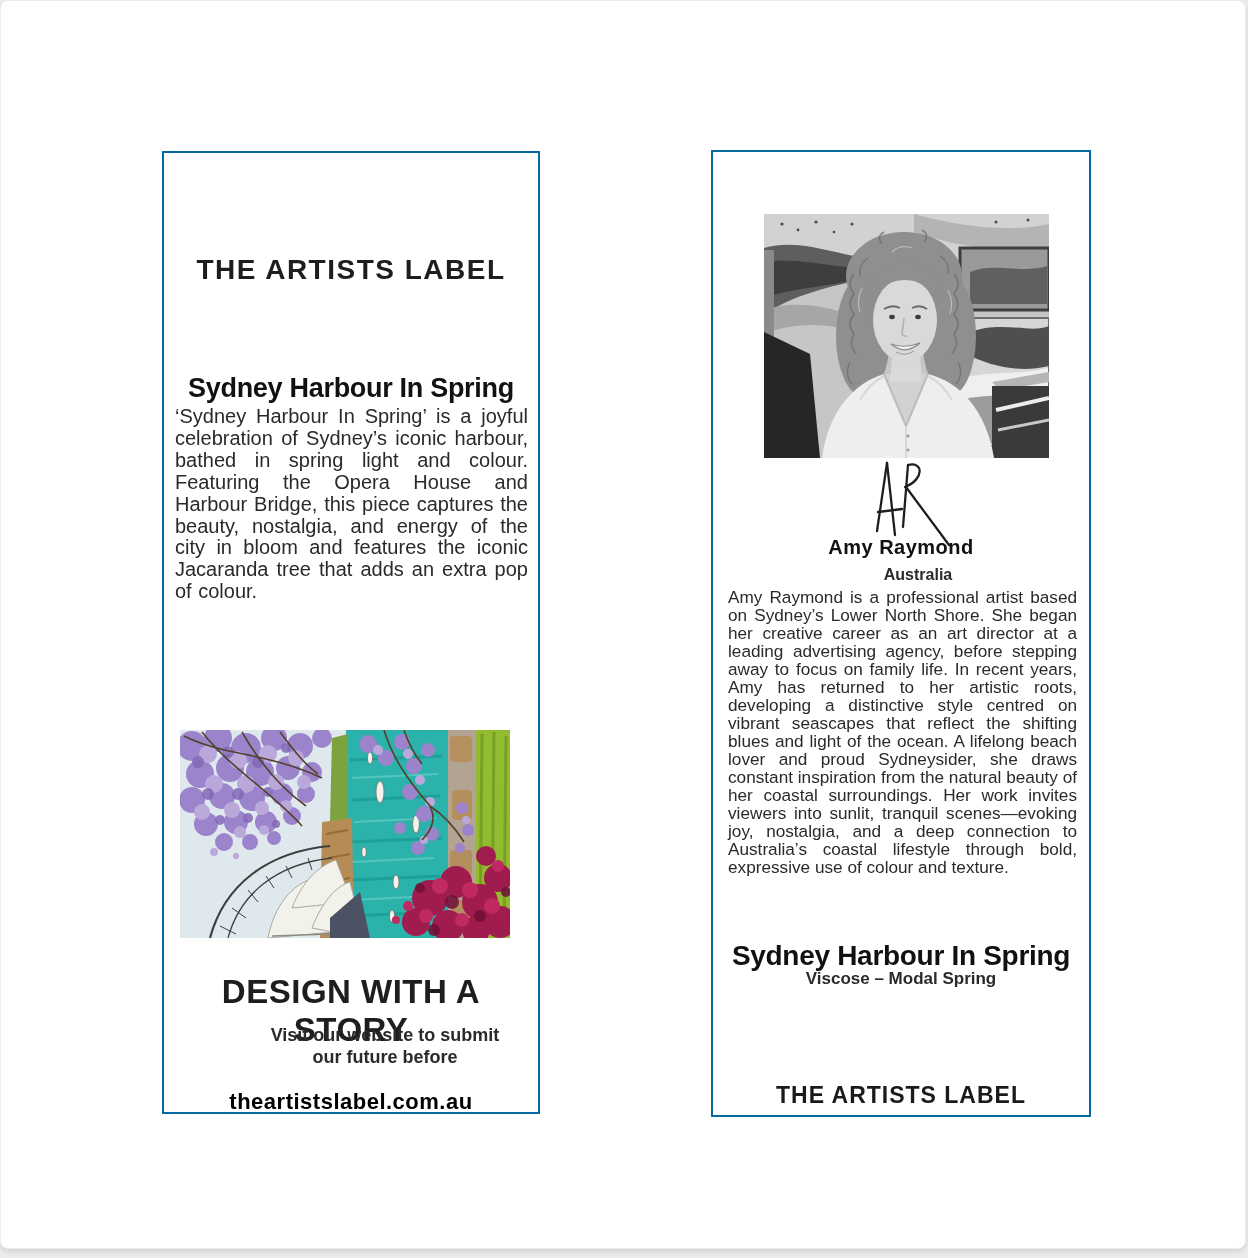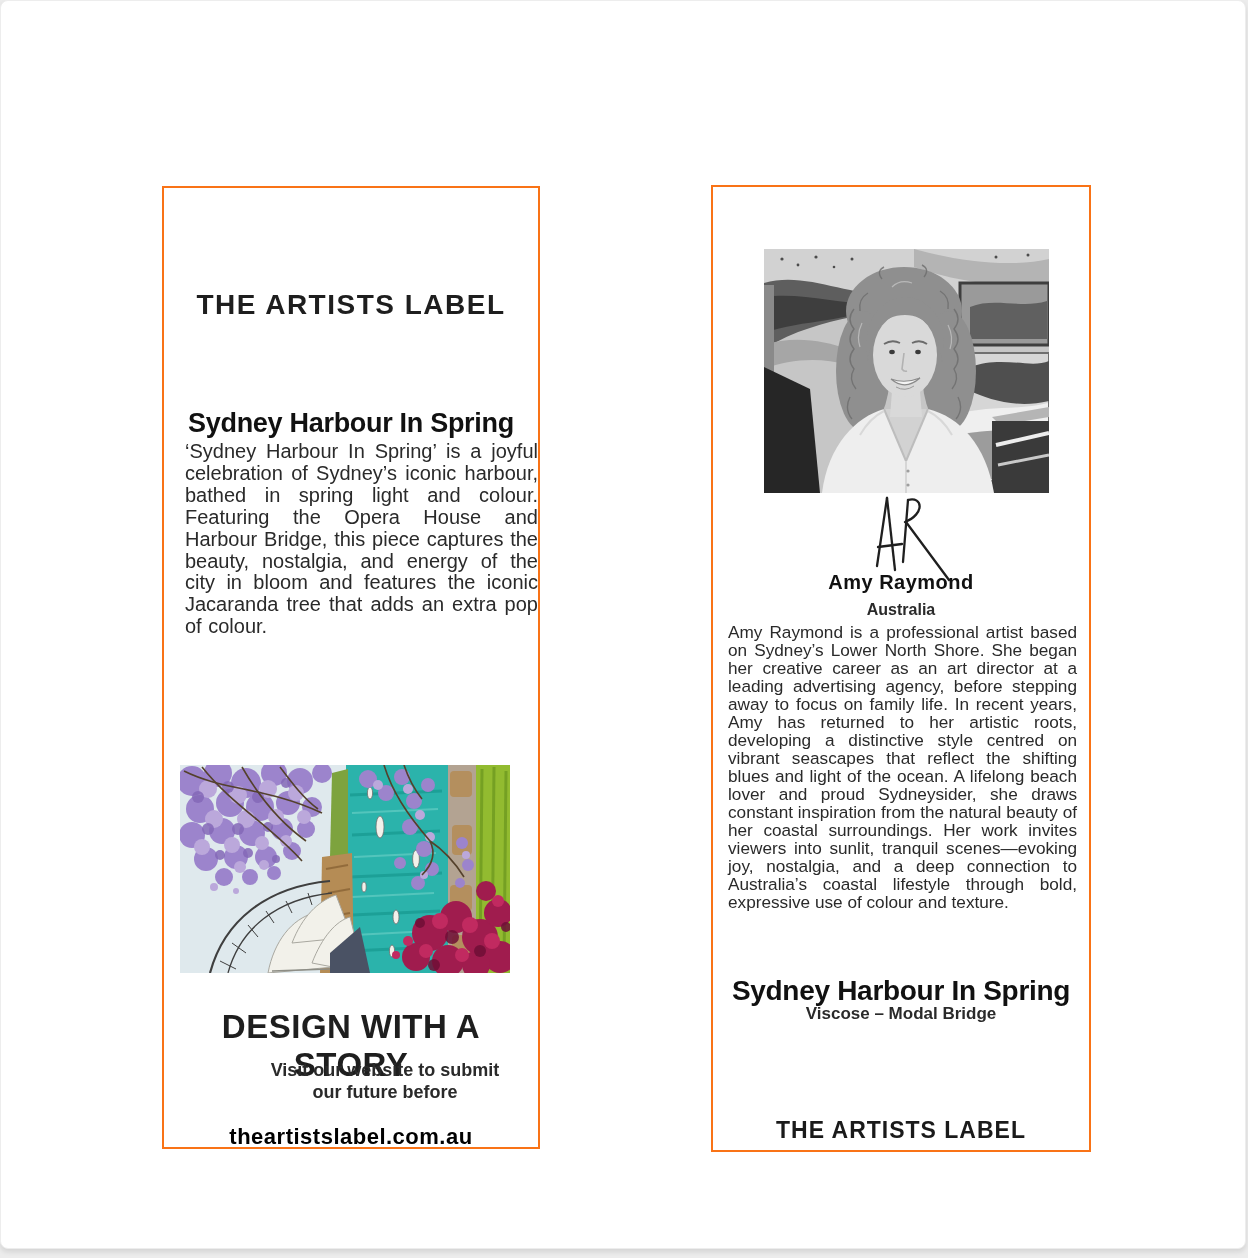"THE ARTISTS LABEL" .panel { border: 2px solid #f97316 -> 2px solid #0369a1; margin-top: 35px -> none }
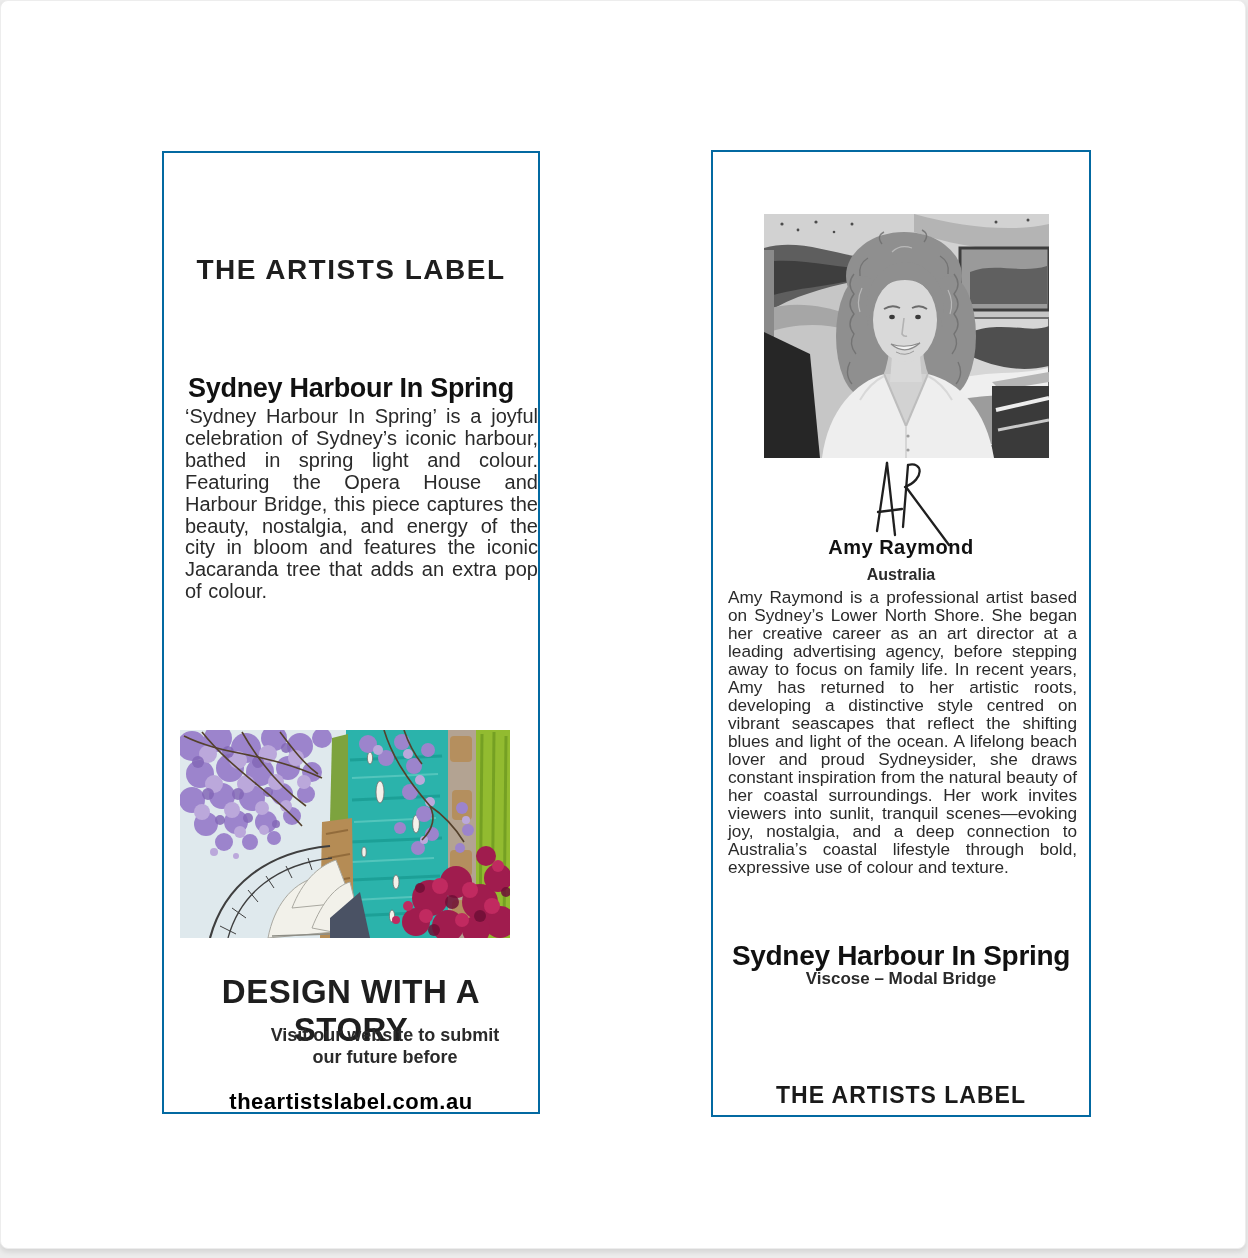"‘Sydney Harbour In Spring’ is" .desc { left: 21px -> 11px }
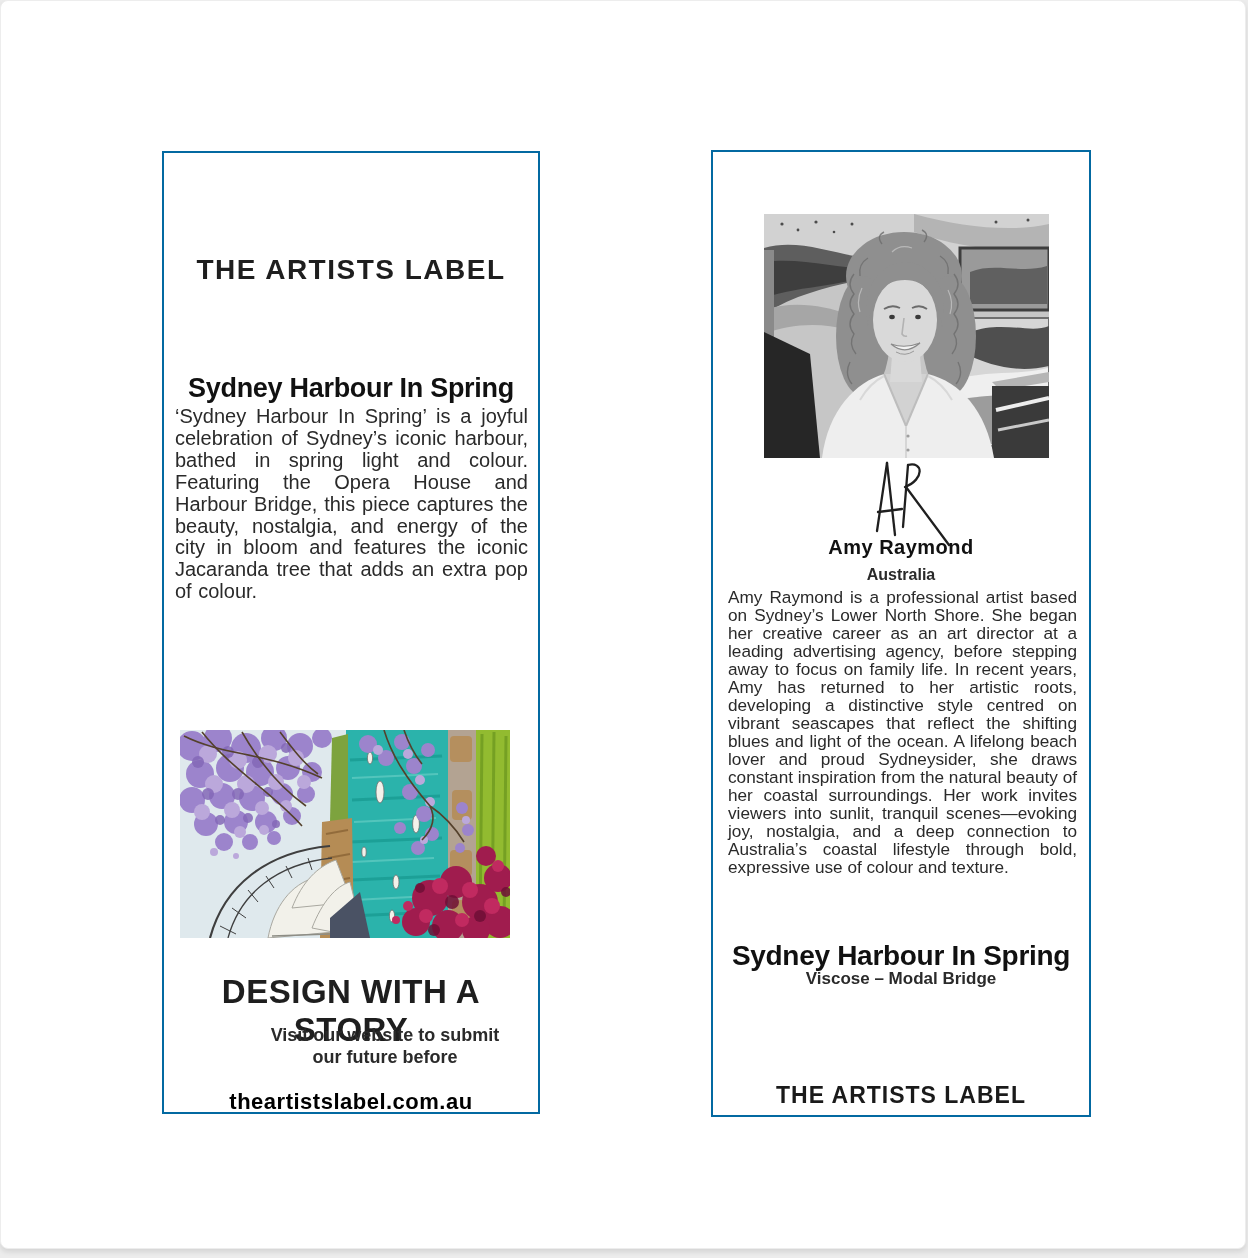"Australia" .artist-country { padding-left: none -> 17px }
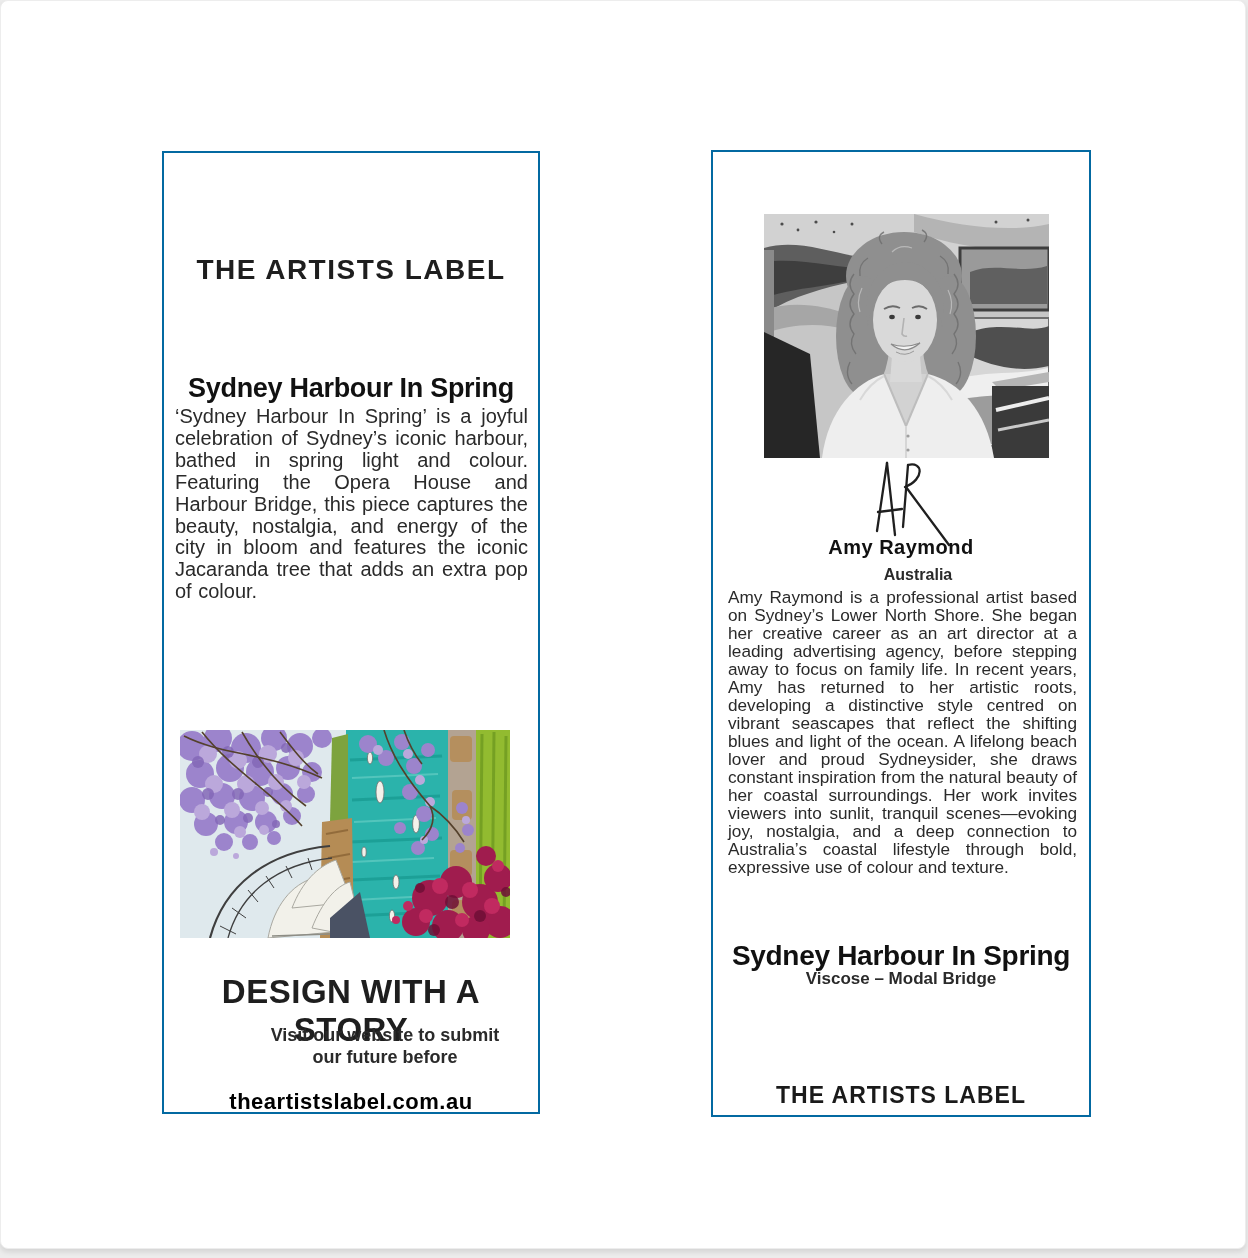"Viscose – Modal Bridge" div.centered { text: Bridge -> Spring }
